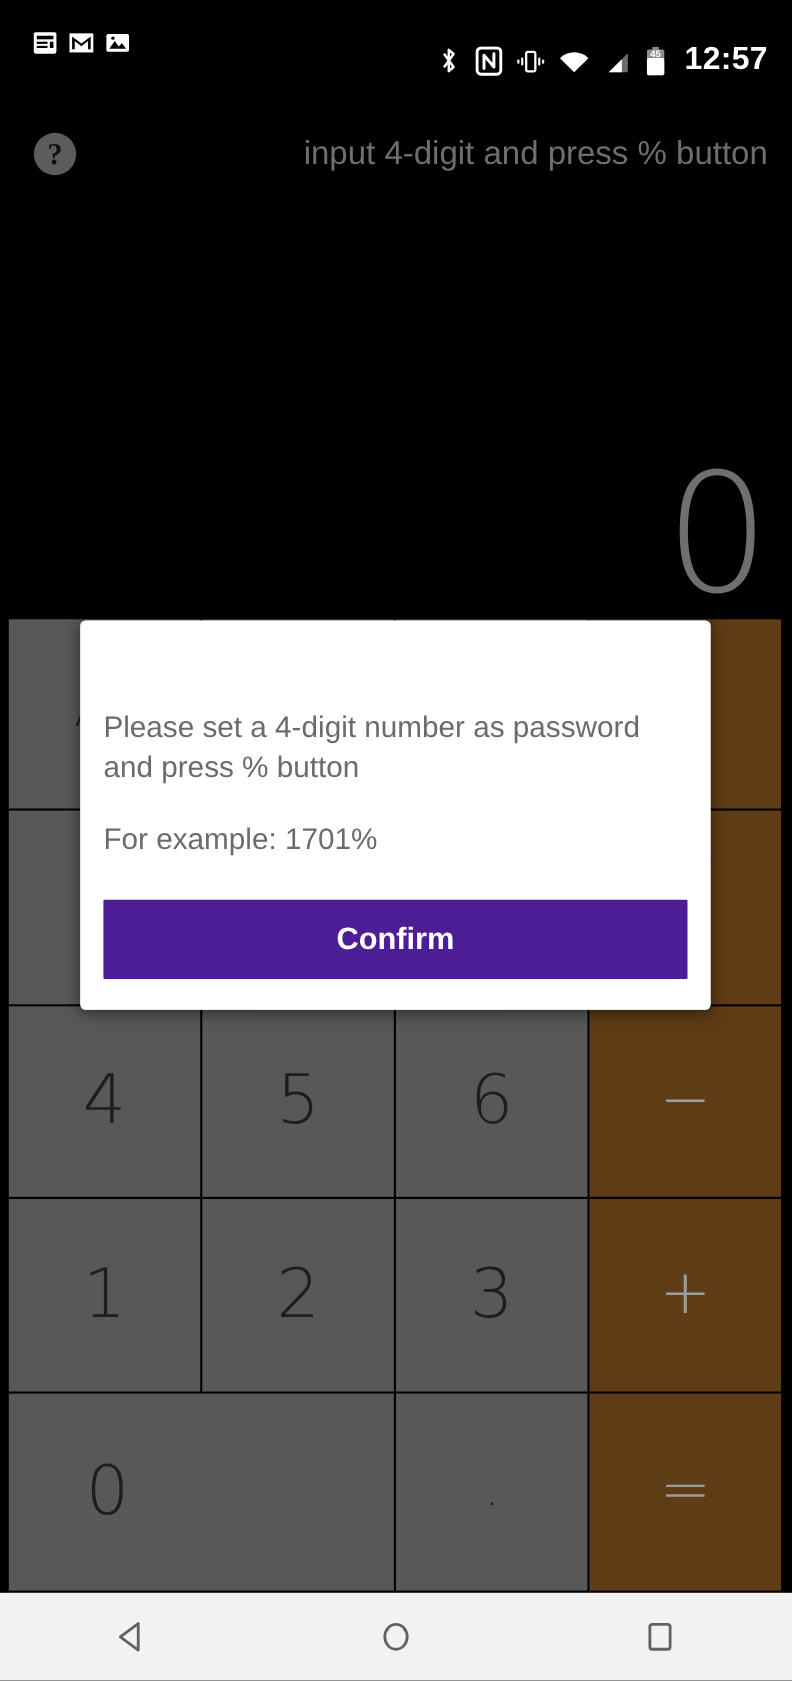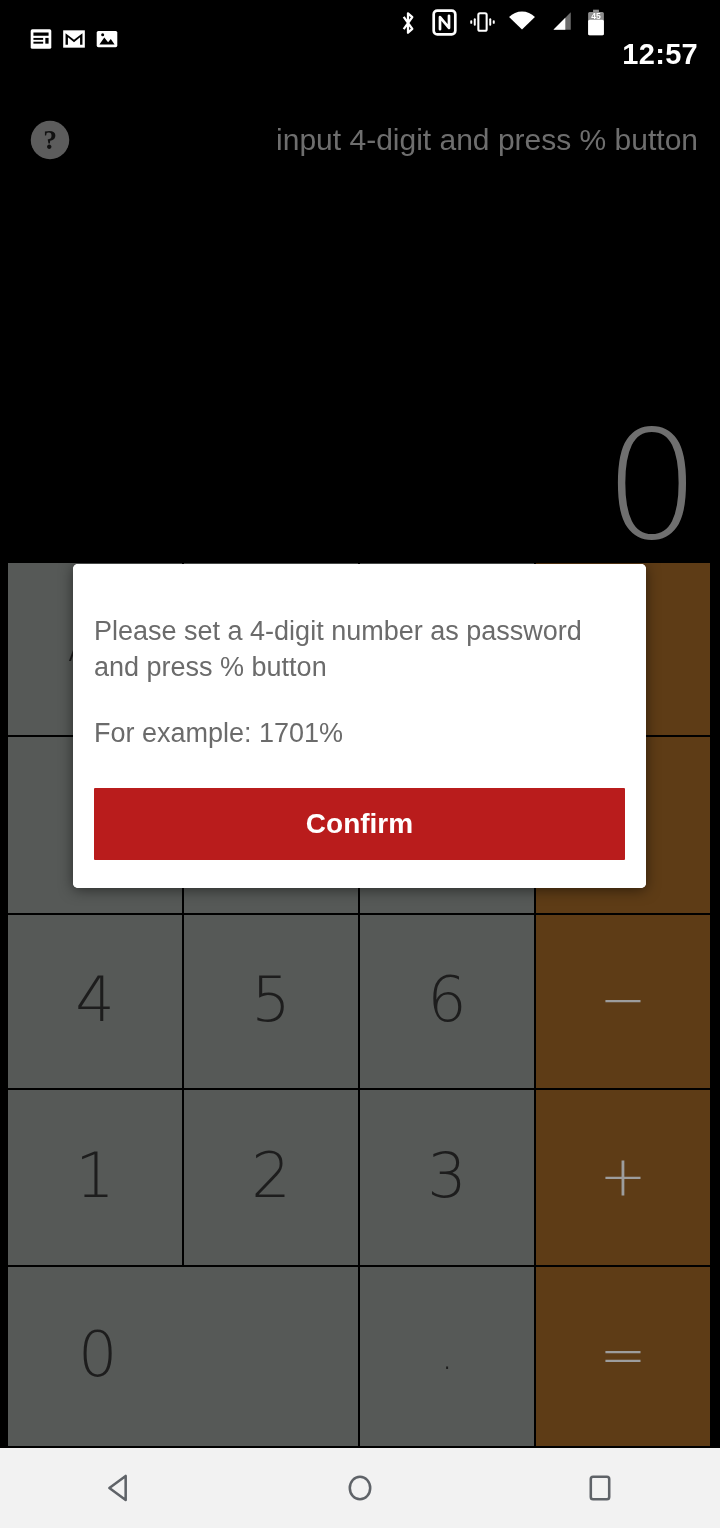"45" #status-right { align-items: flex-start -> flex-end }
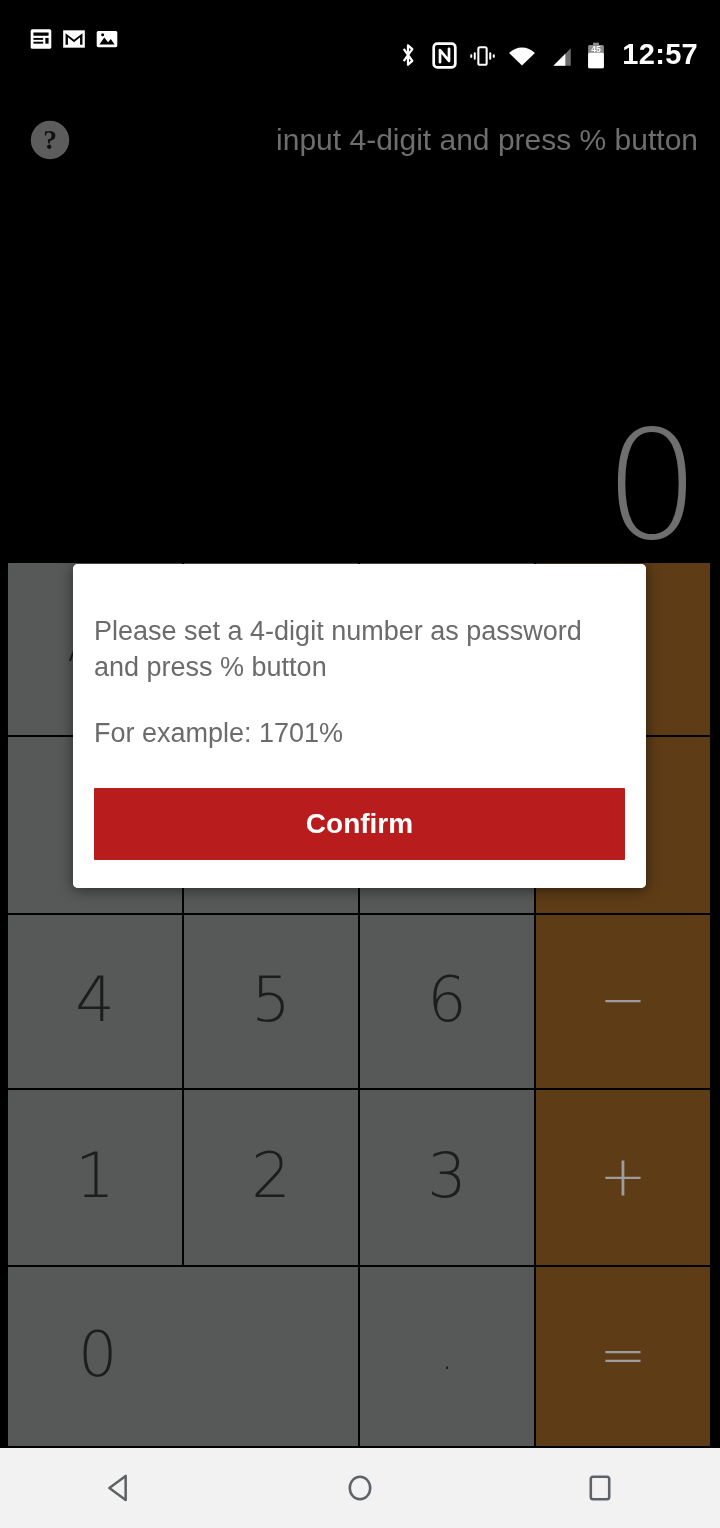"Please set a 4-digit number" #dialog-body { padding: 50px 21px 0 21px -> 80px 21px 0 21px }
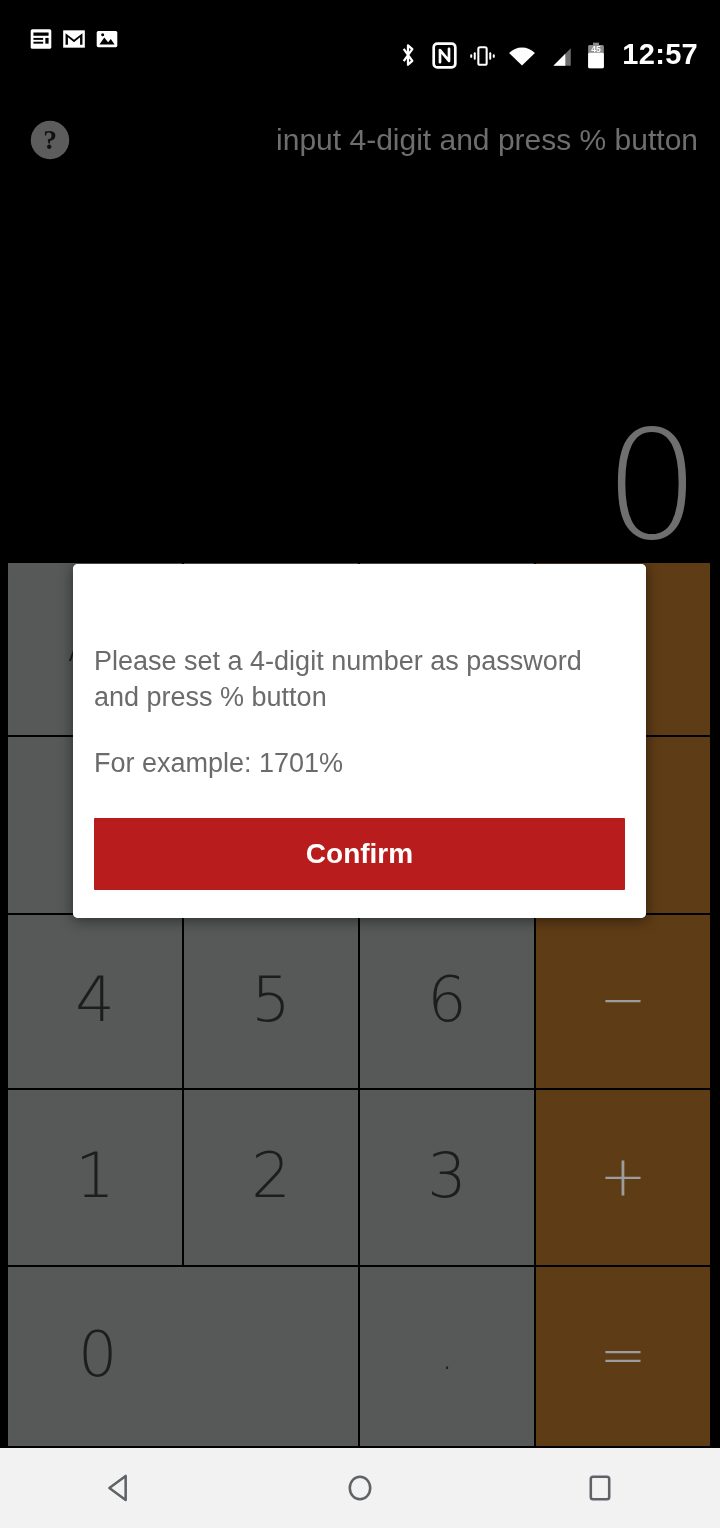"Confirm" #confirm-button { background: #b91c1c -> #4c1d95 }
